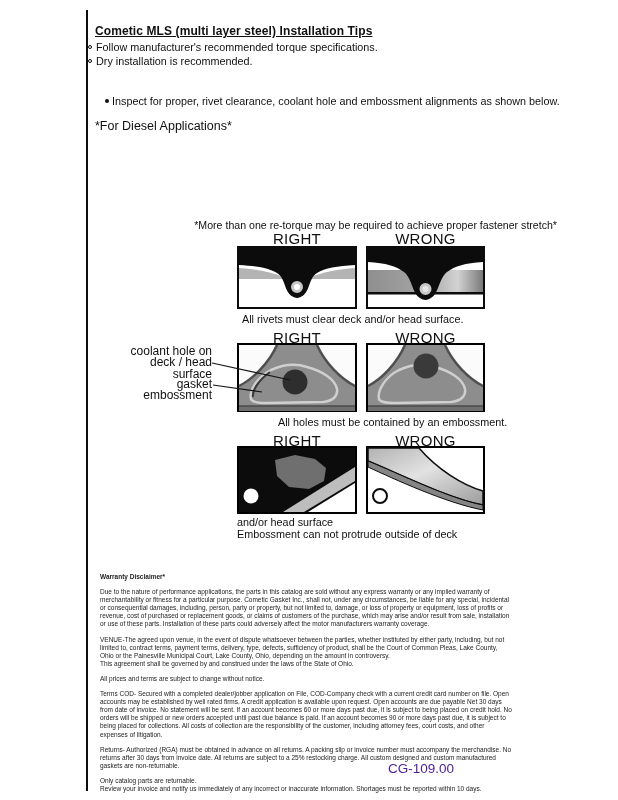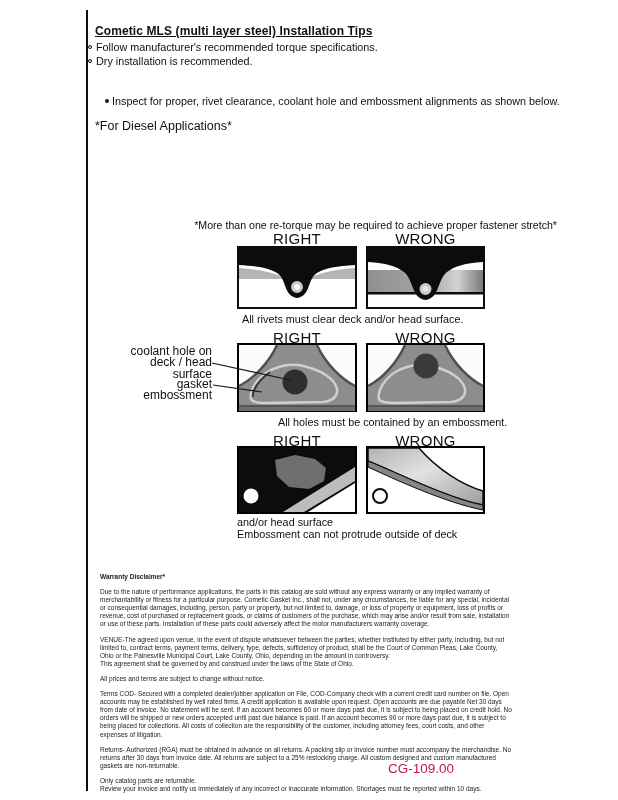"CG-109.00" #footer-code { color: #be185d -> #4c1d95 }
